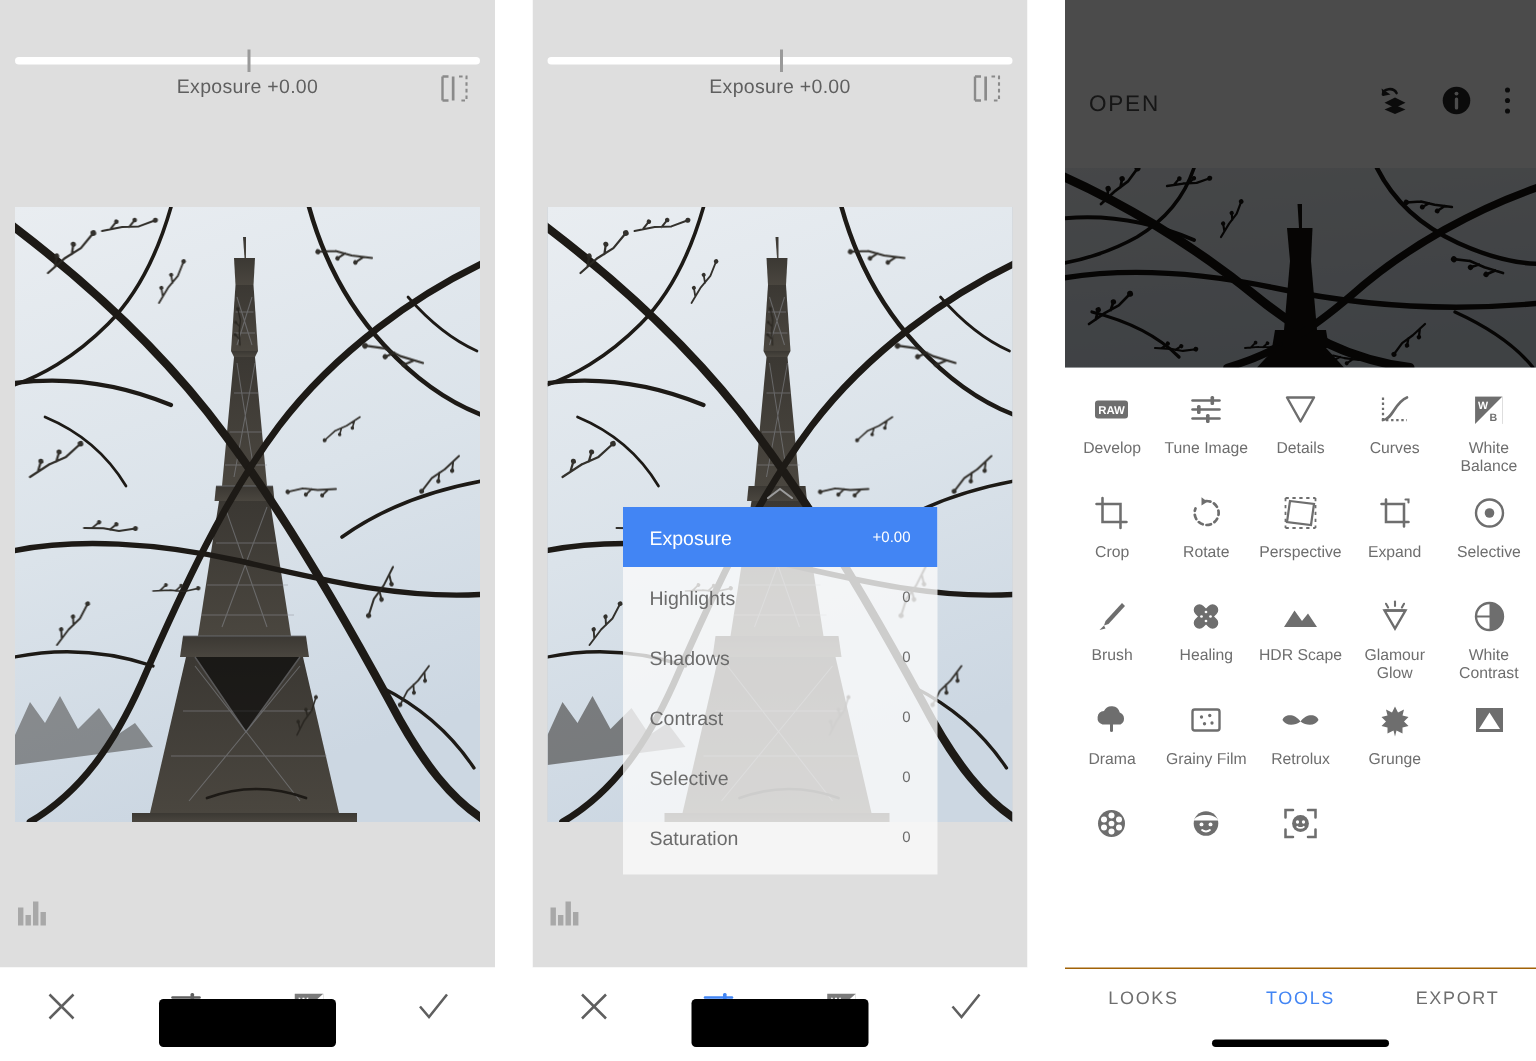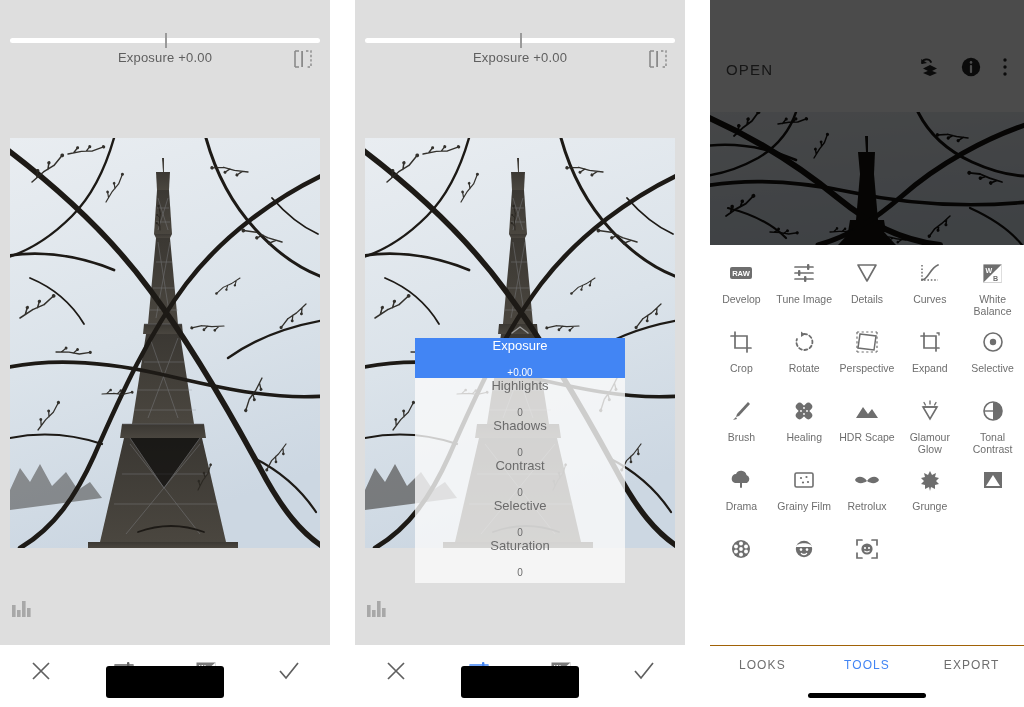"Exposure" .tune-row { flex-direction: column -> none }
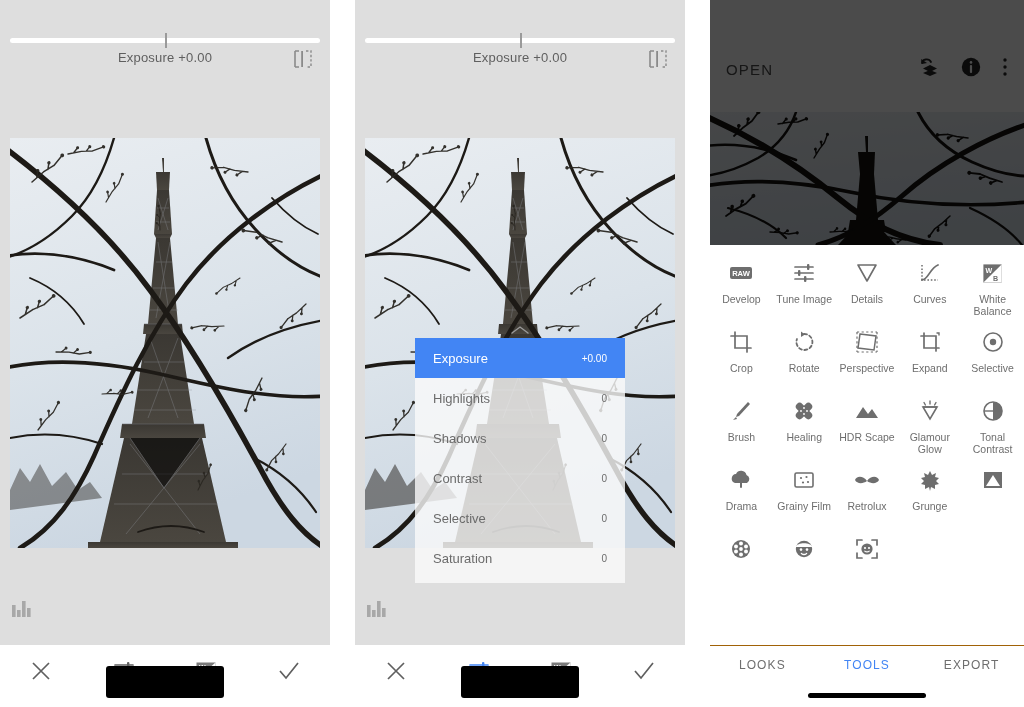"Tonal Contrast" span.nm { text: Tonal -> White }
